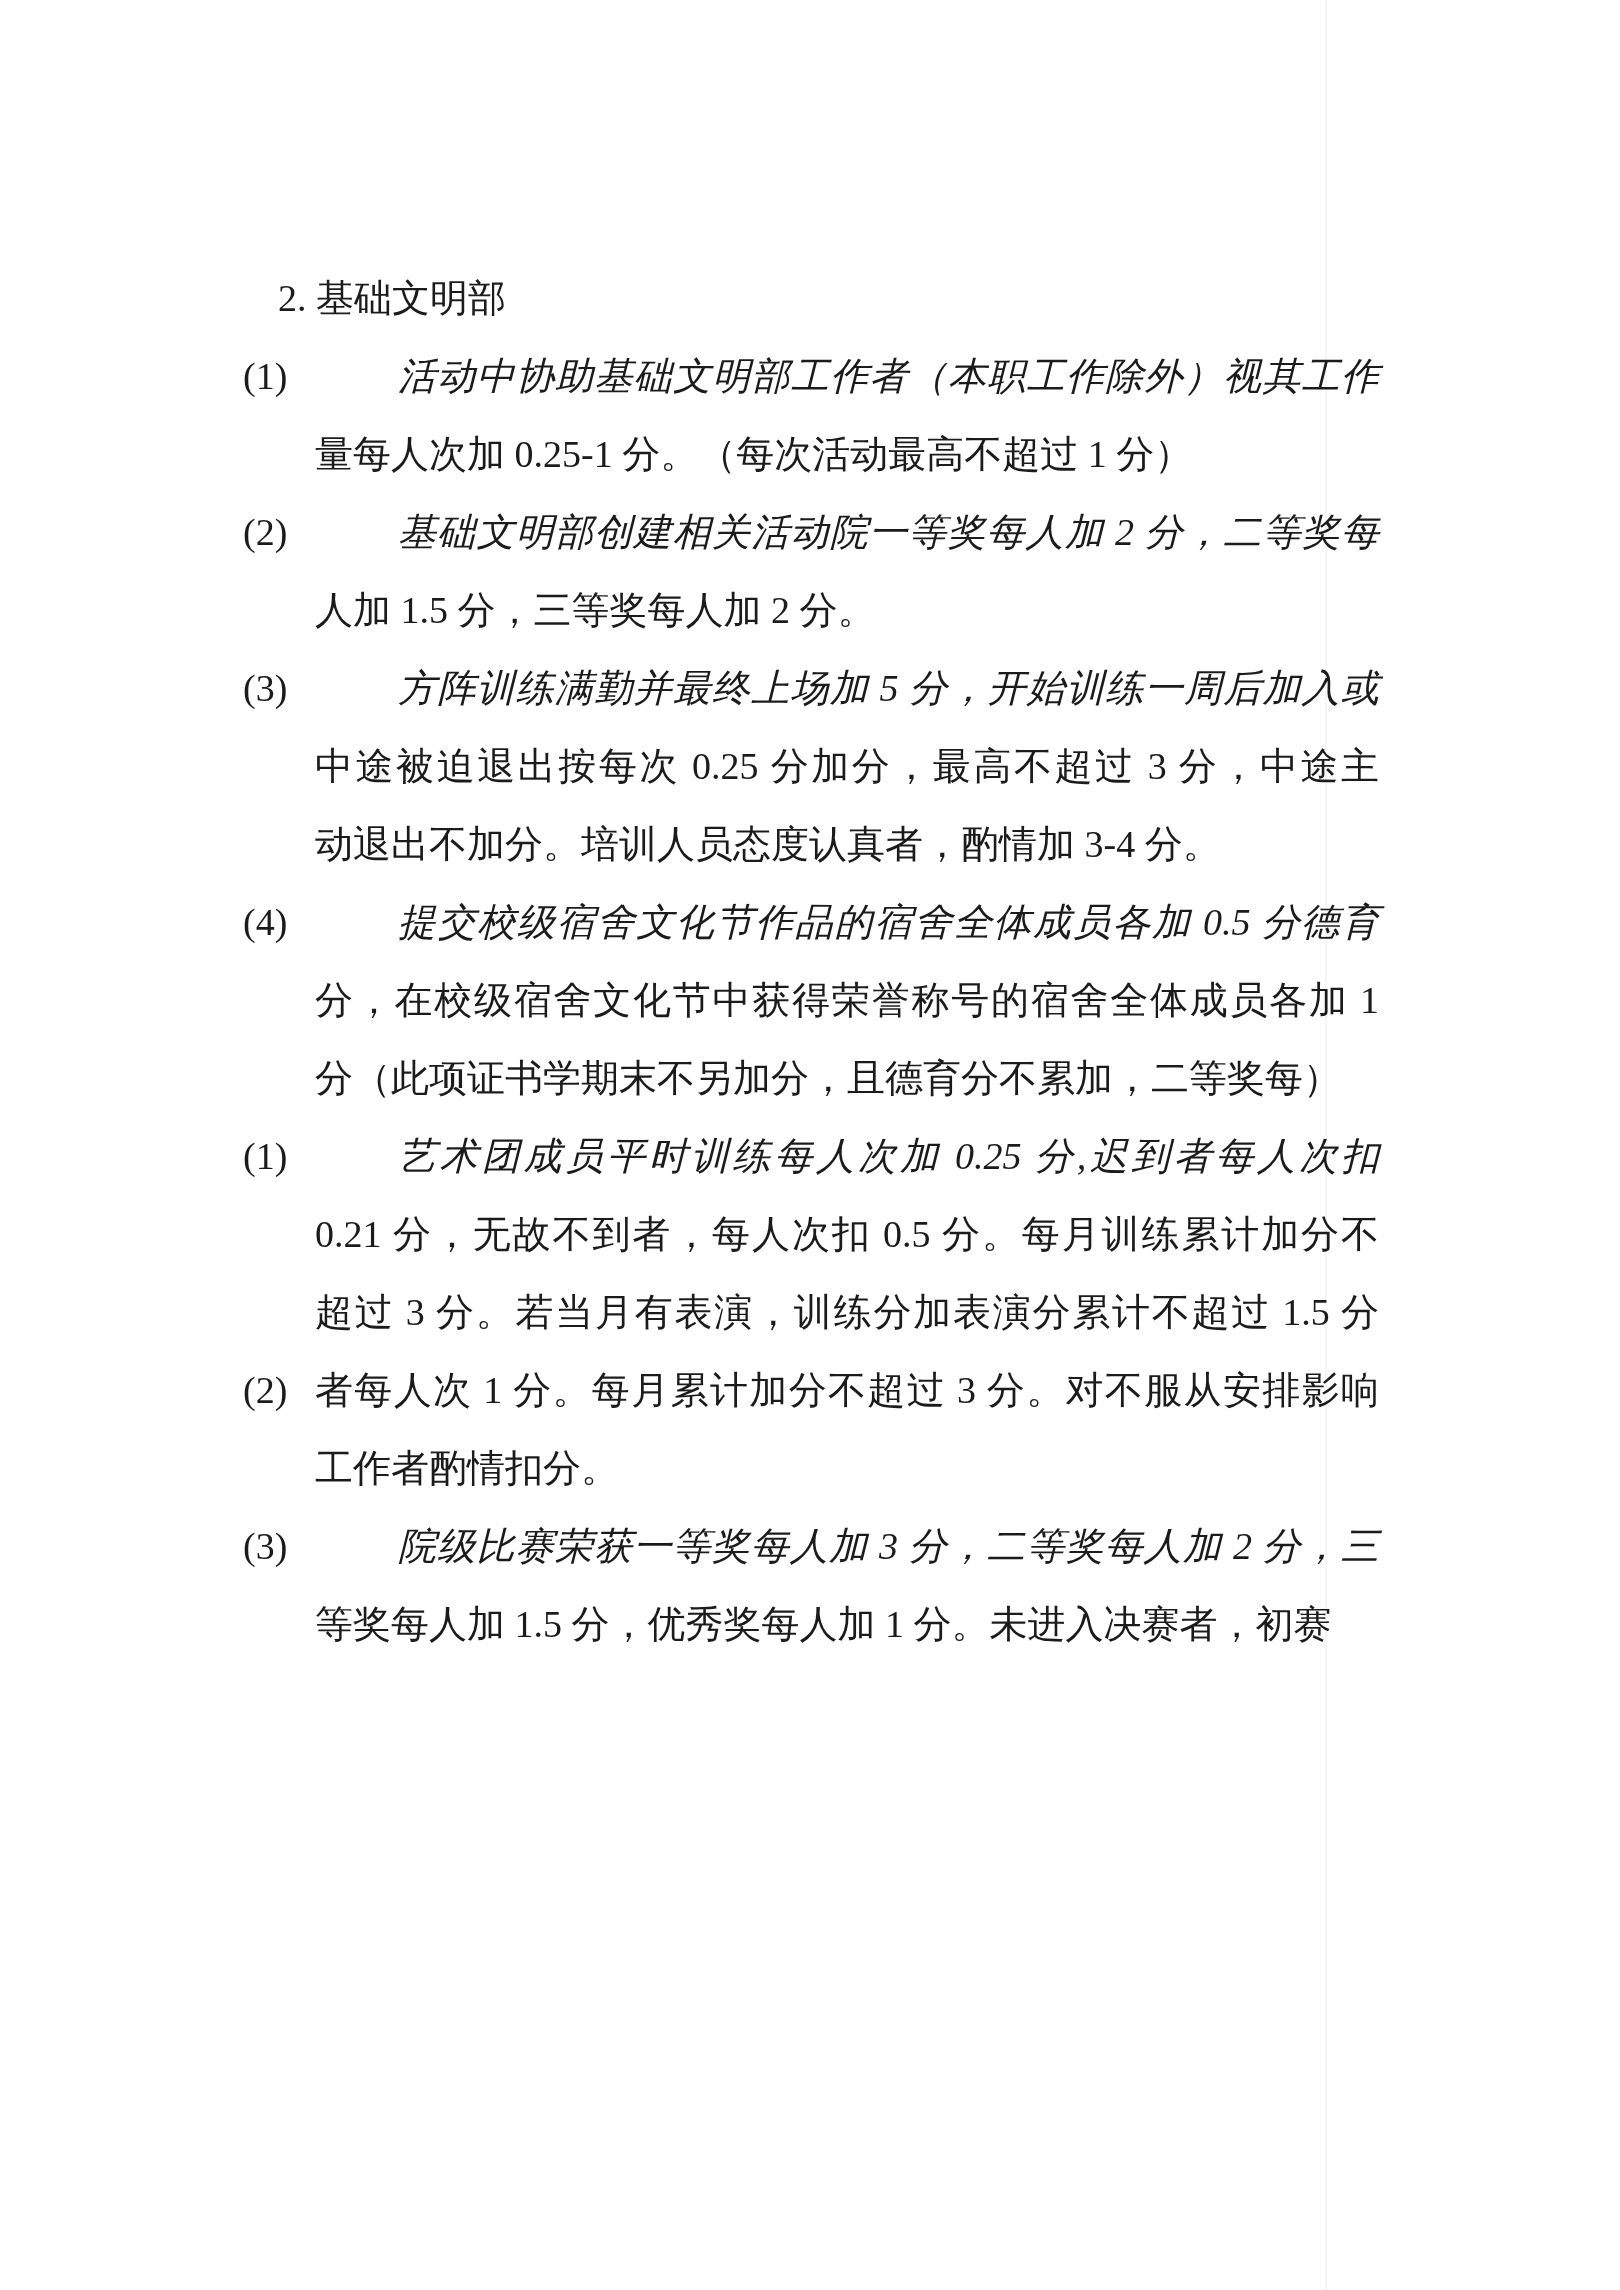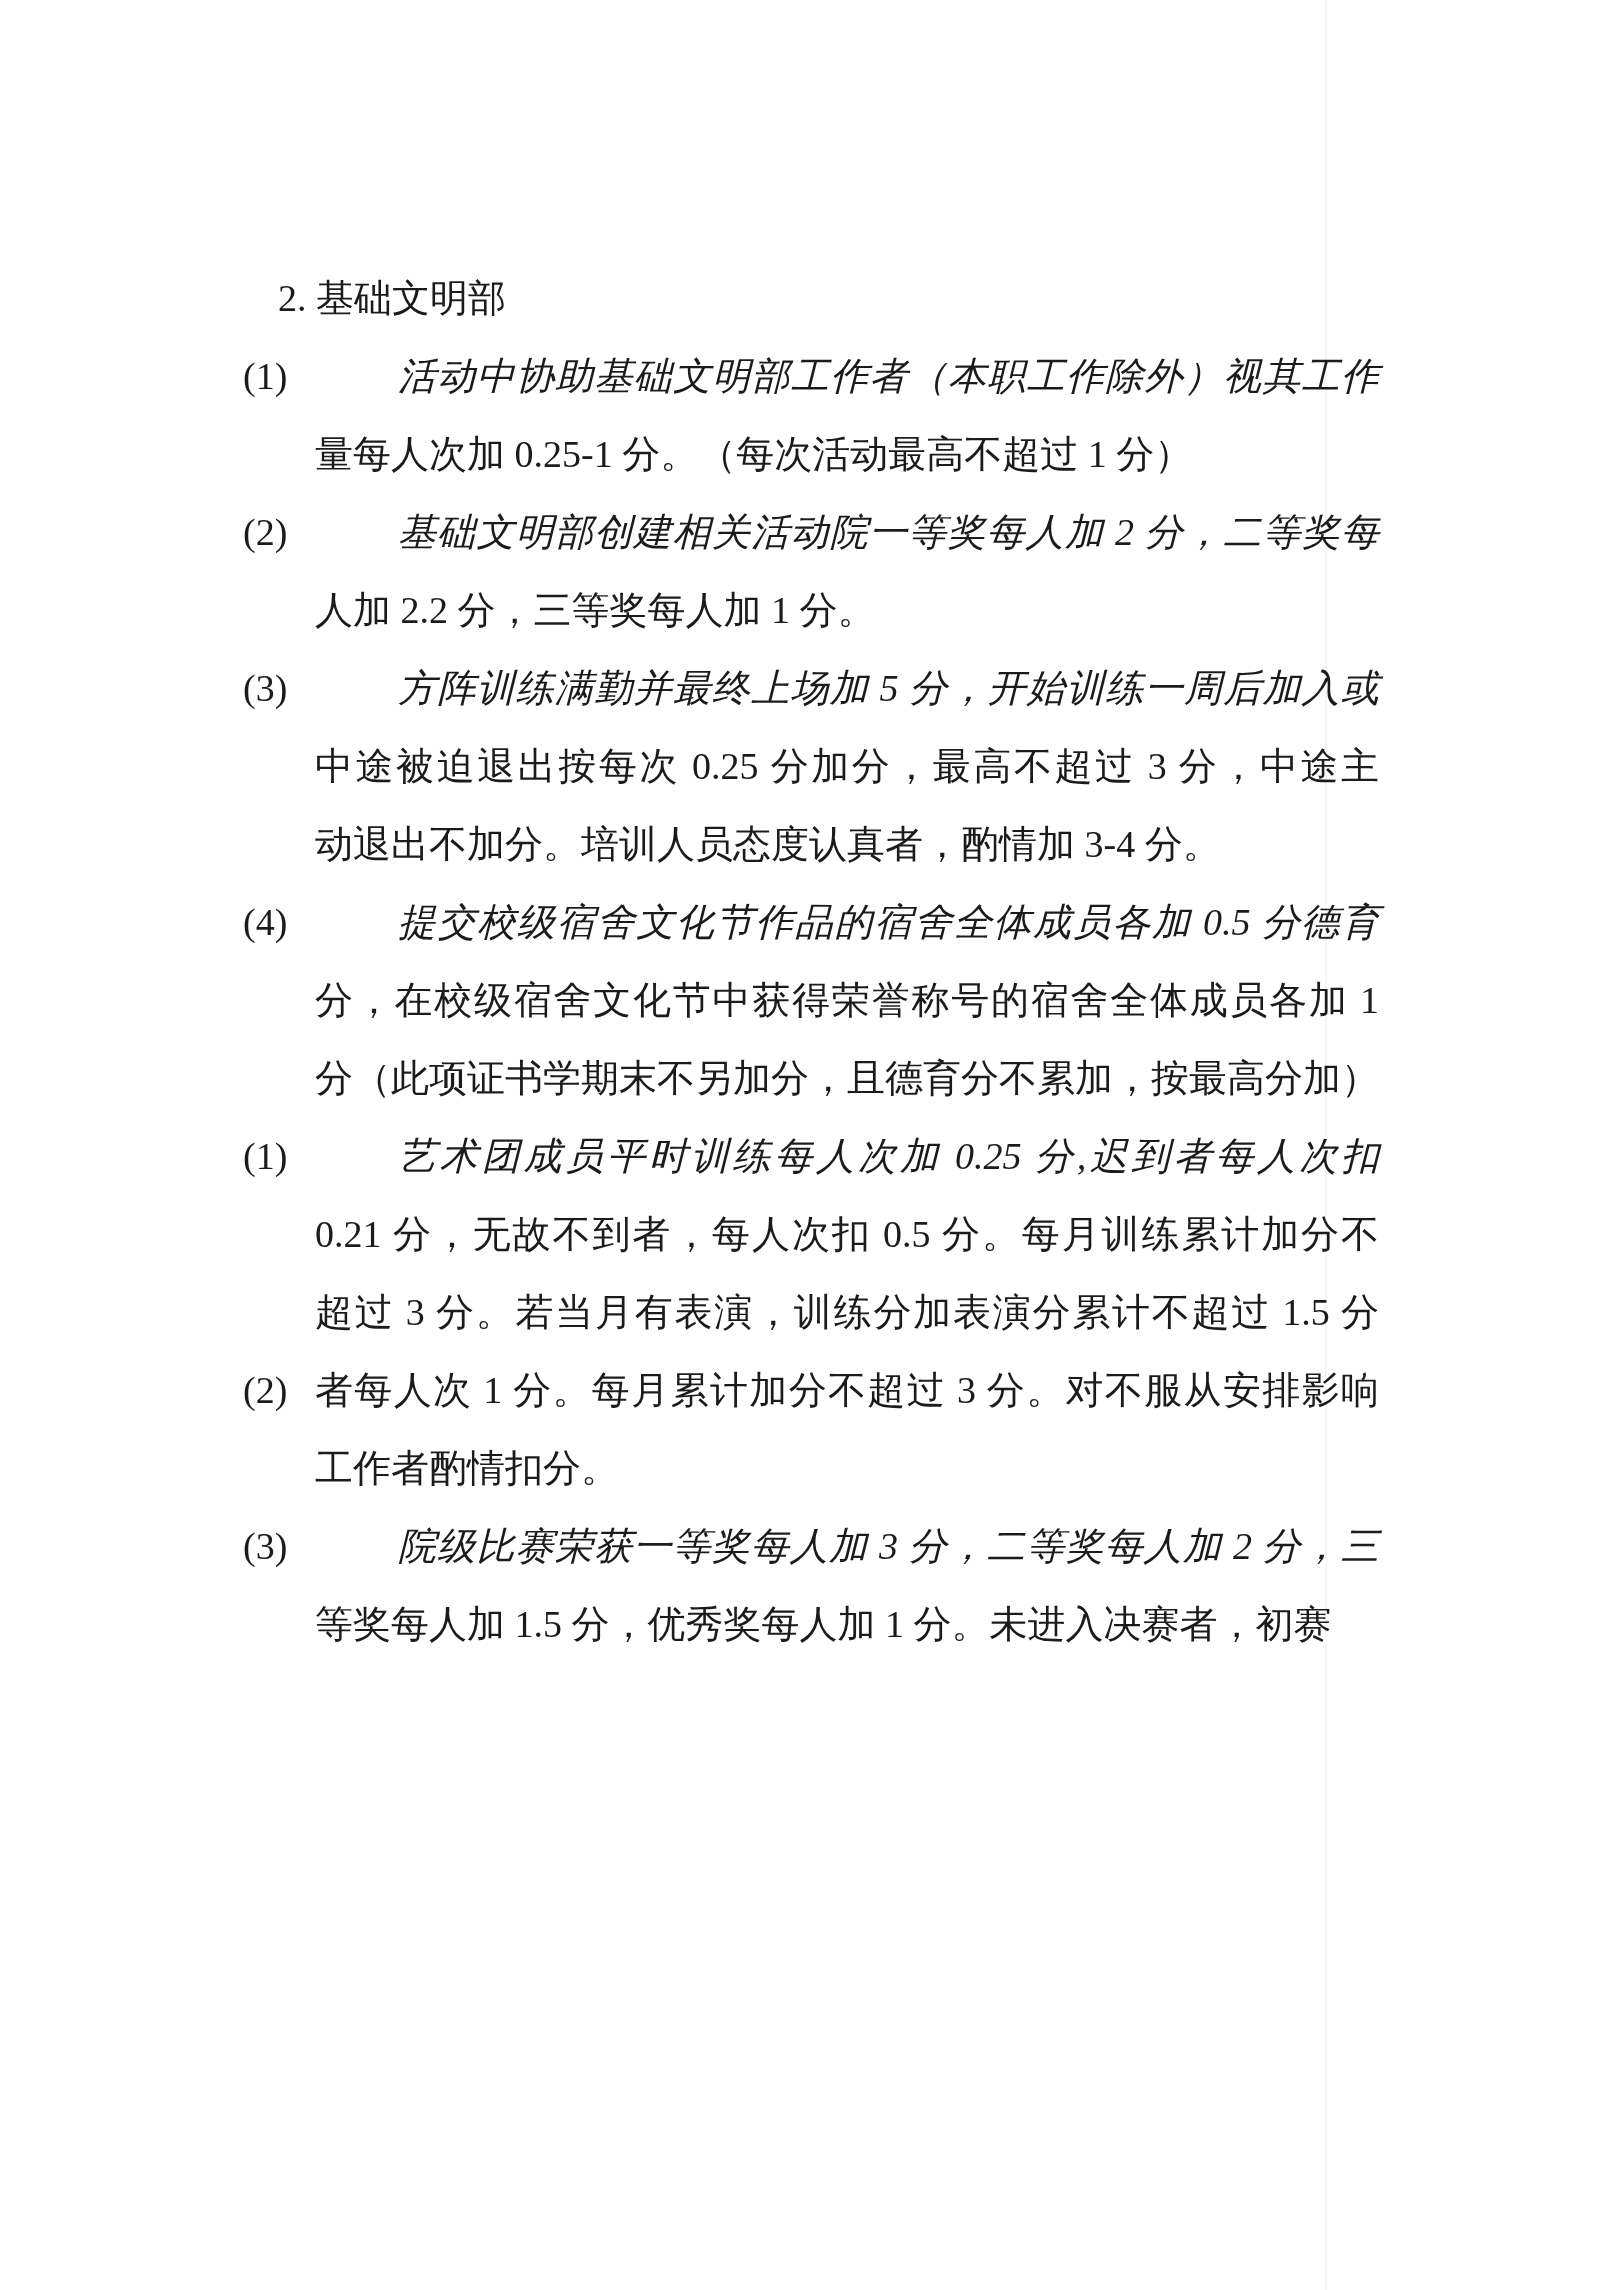"人加 2.2 分，三等奖每人加 1 分。" div.line { text: 2.2 分，三等奖每人加 1 -> 1.5 分，三等奖每人加 2 }
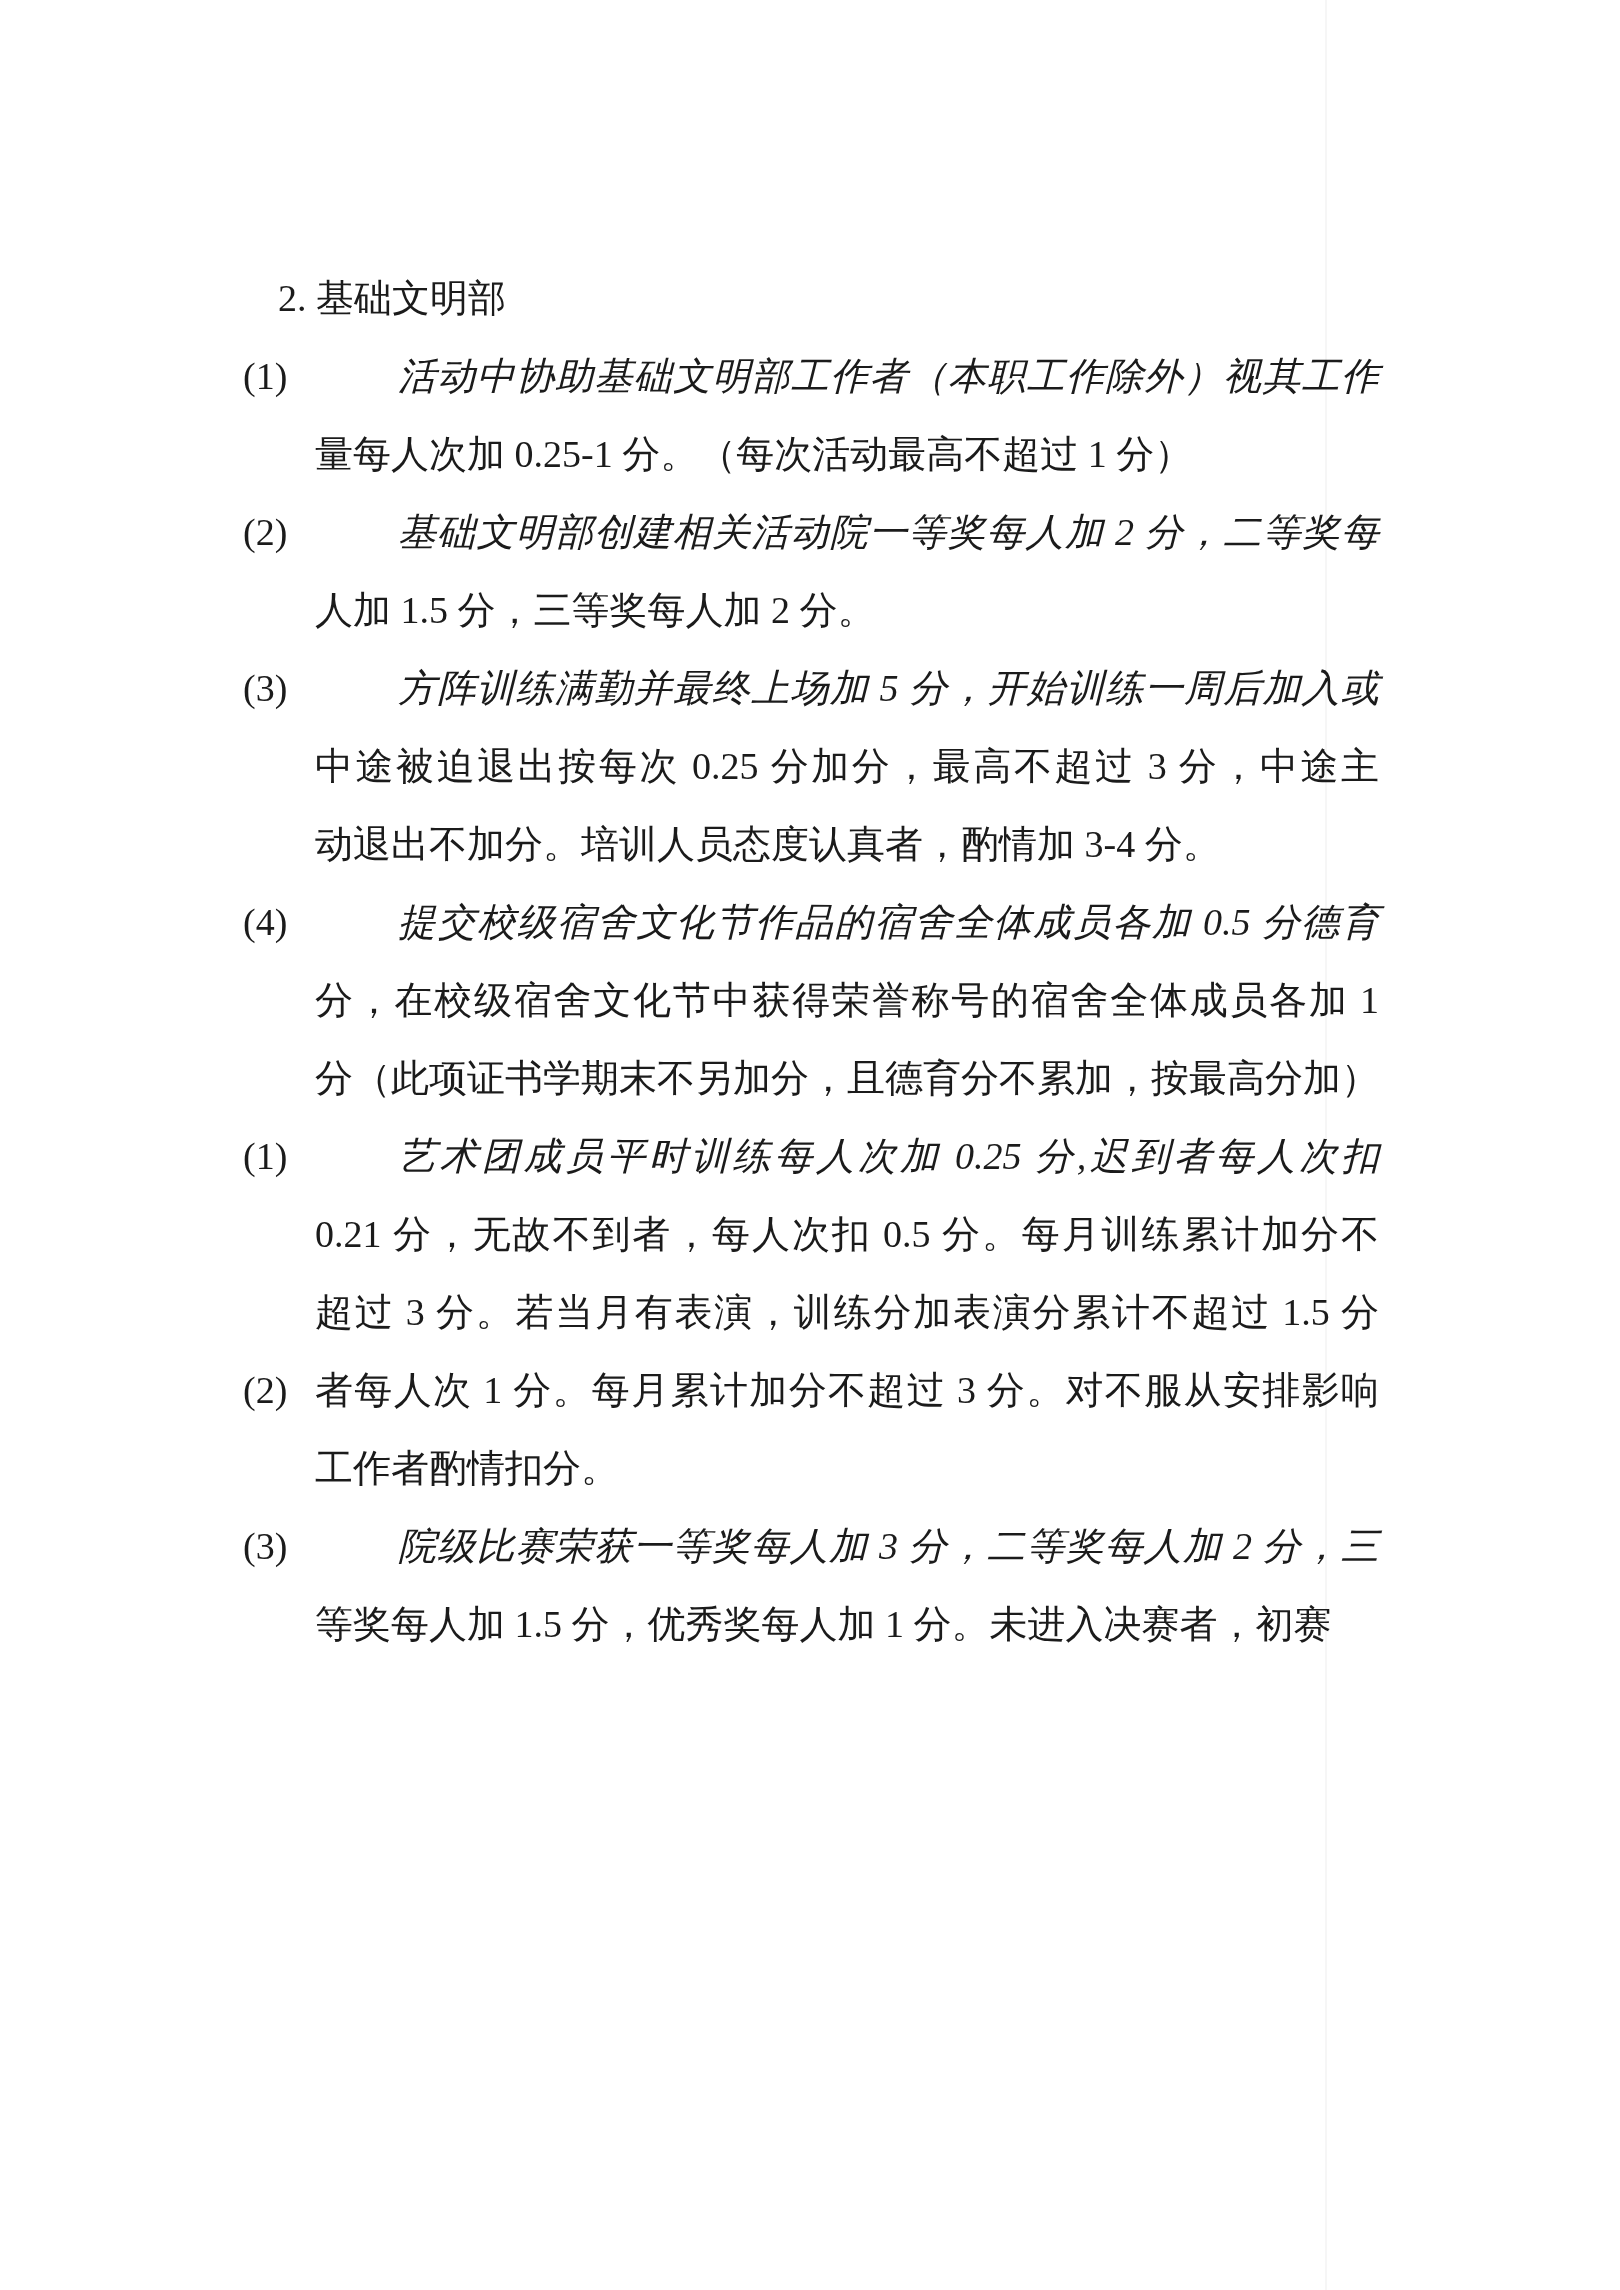"分（此项证书学期末不另加分，且德育分不累加，按最高分加）" div.line { text: 按最高分加 -> 二等奖每 }
